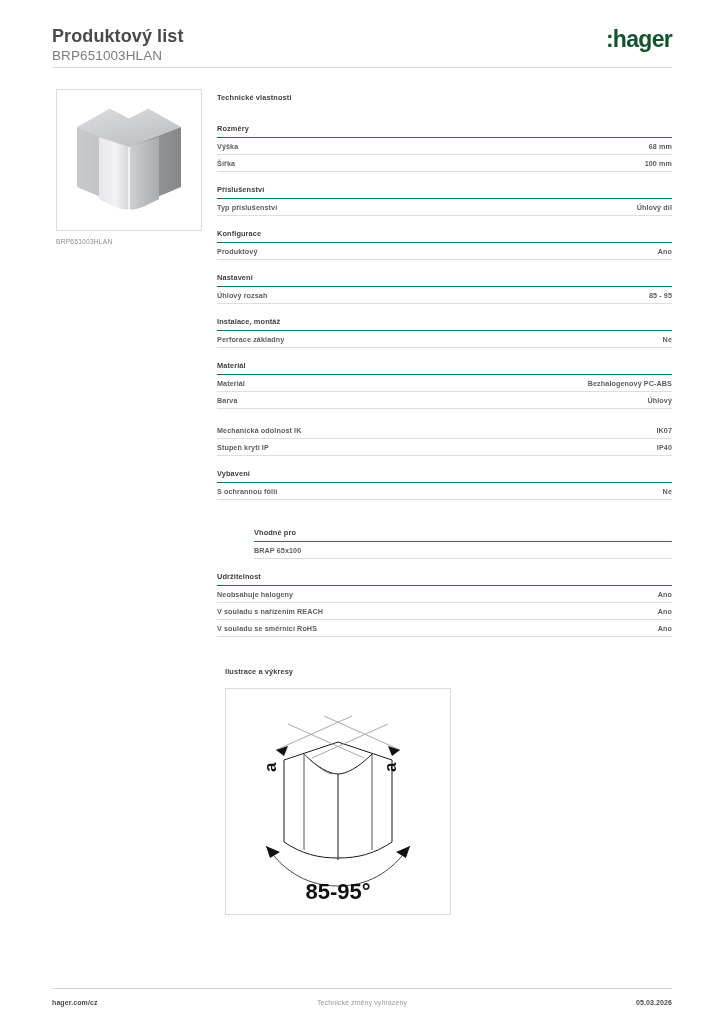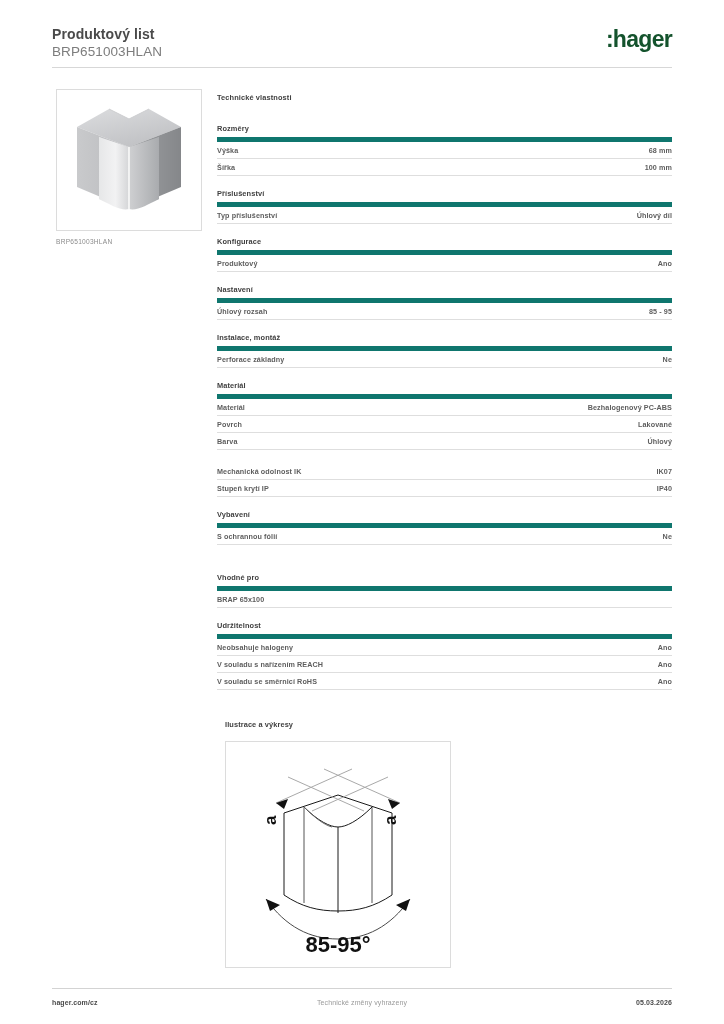"Produktový list" .doc-title { font-size: 14px -> 18px }
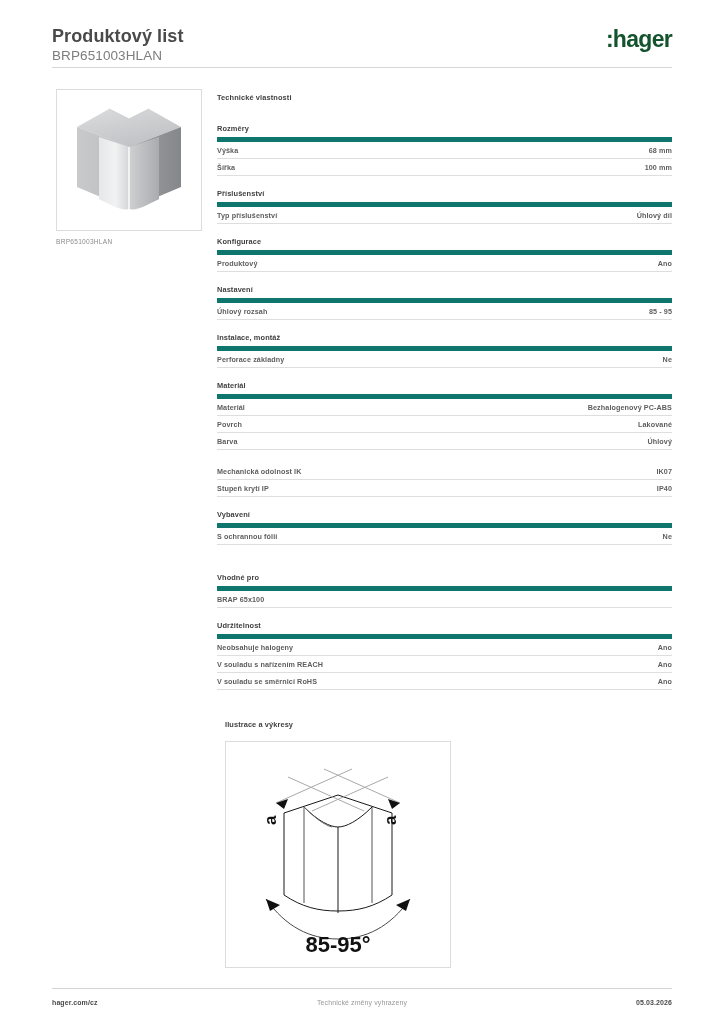"Rozměry" .group-title { border-bottom: 5px solid #0f766e -> 1px solid #0f766e }
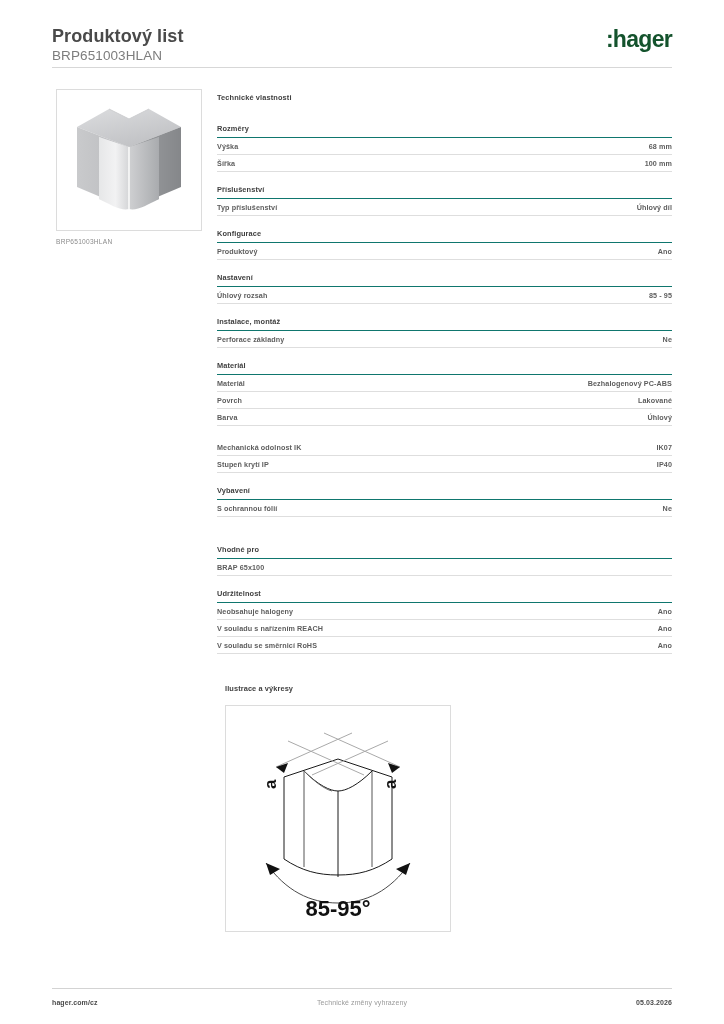"Povrch" div.spec-row { html: <div> <span>Povrch</span> <span>Lakované</span> </div> -> none }
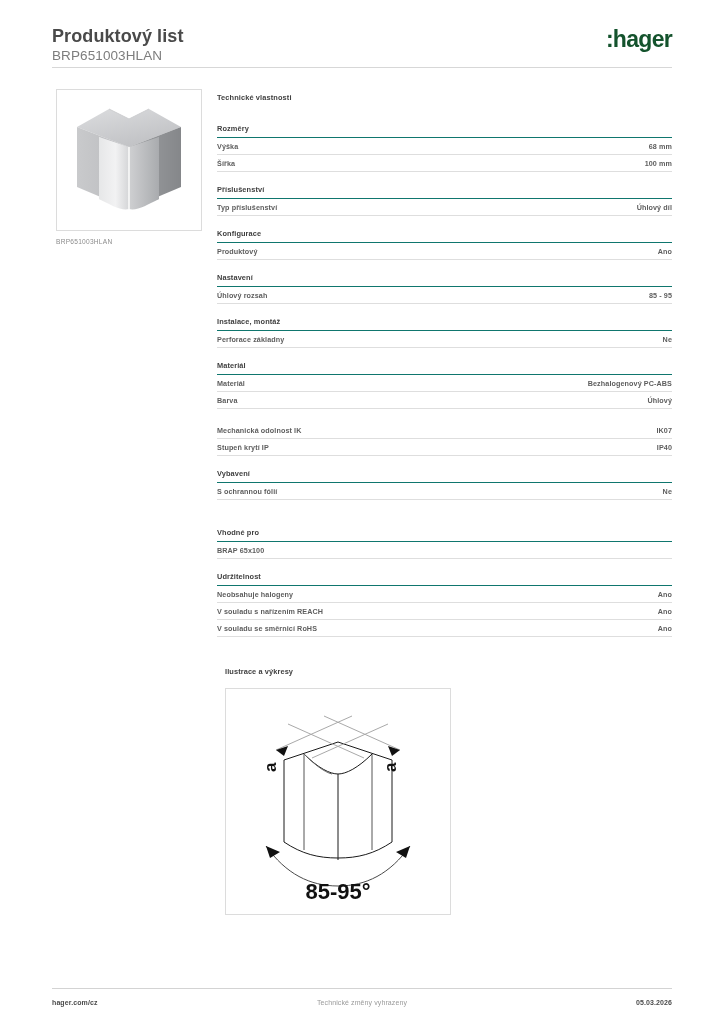"Vhodné pro" .spec-group.group-gap { margin-left: none -> 37px }
